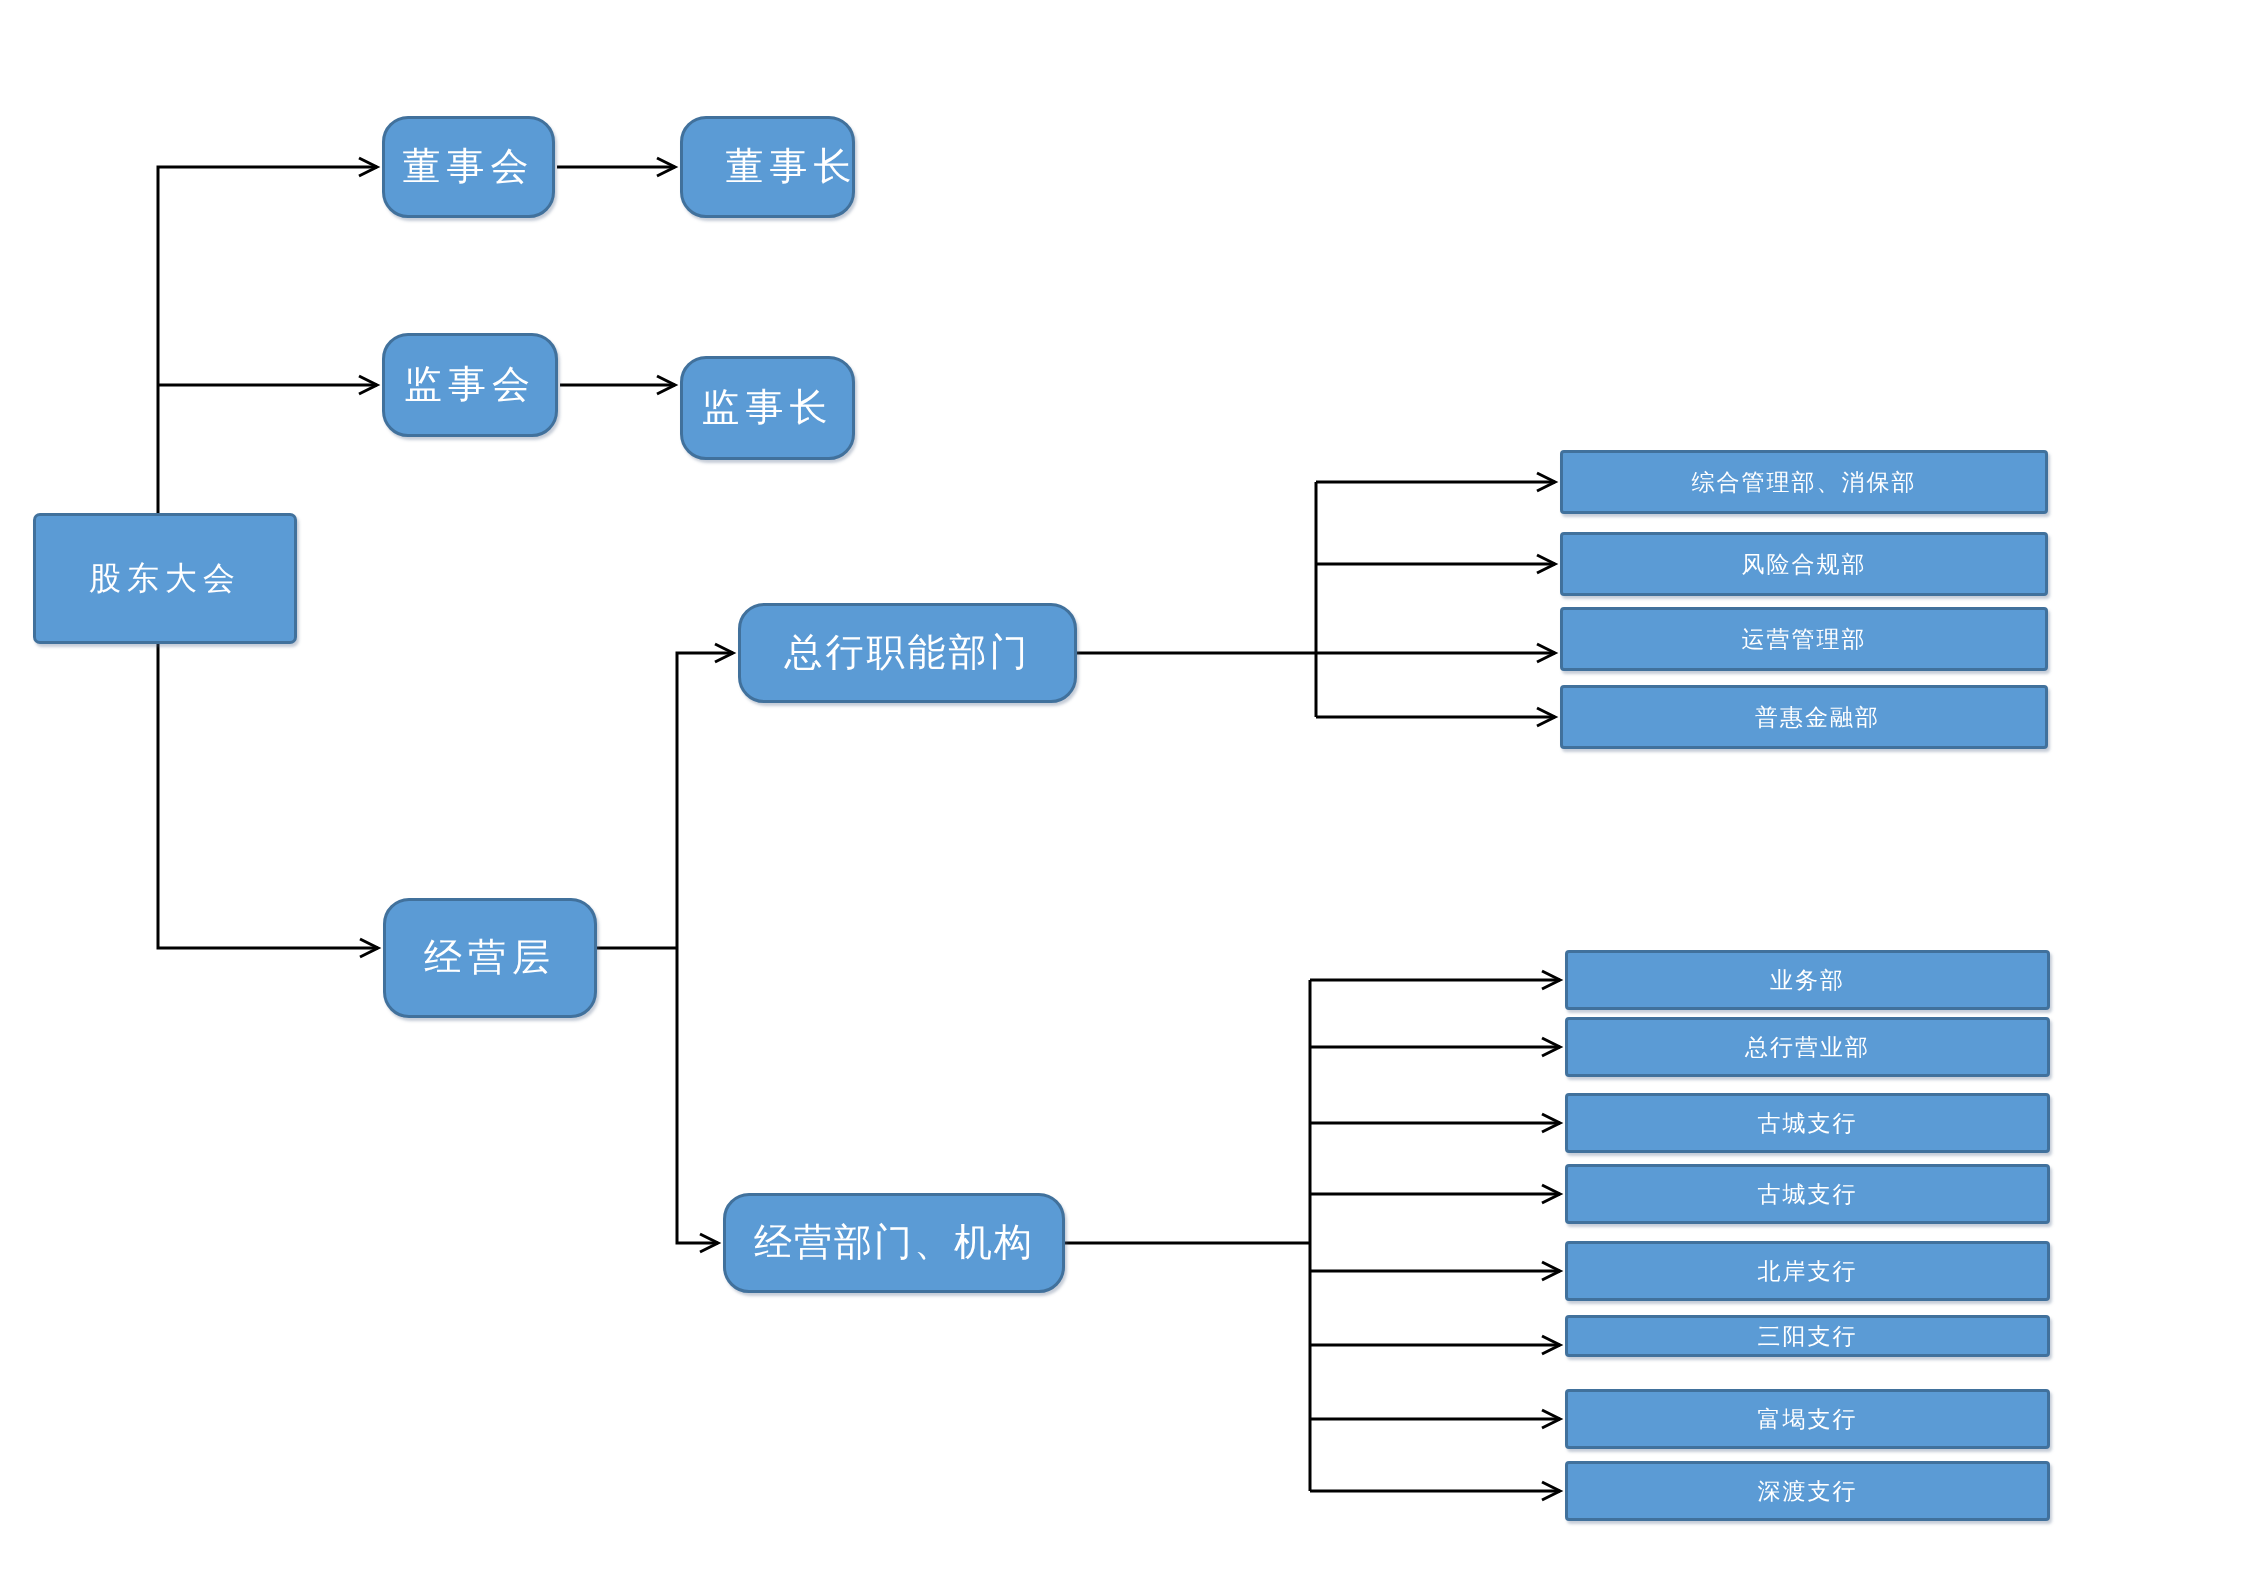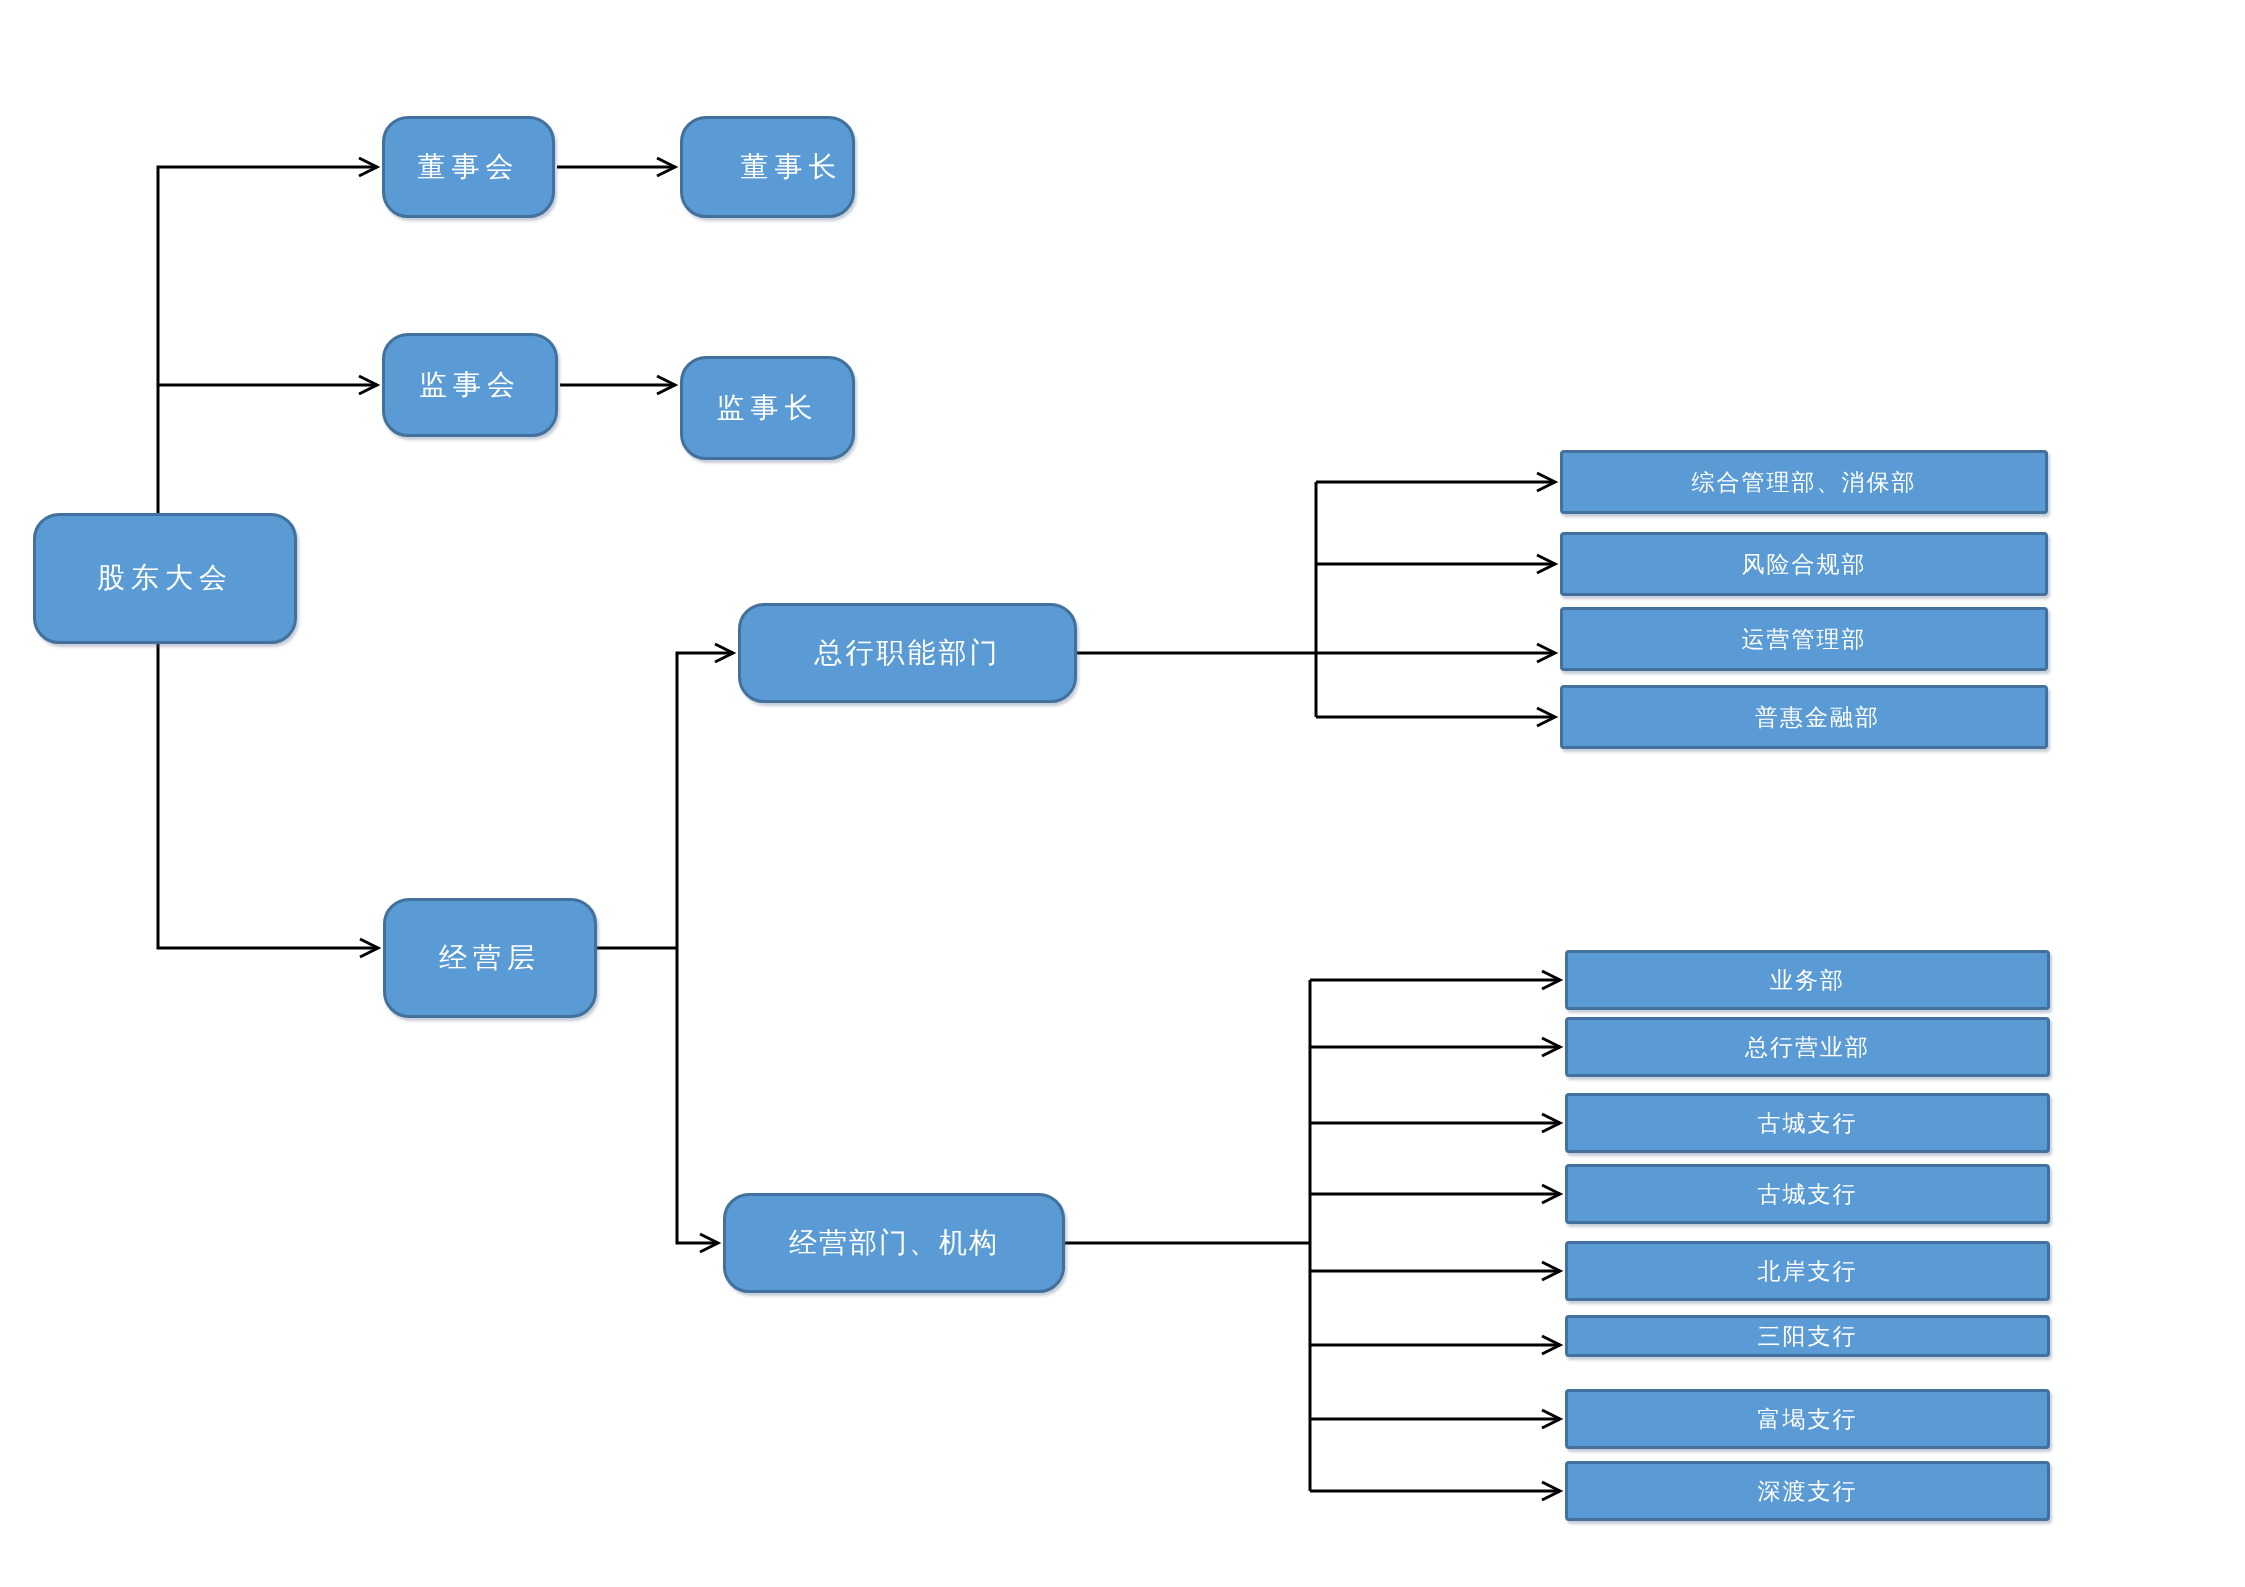"董事会" .node.lg { font-size: 28px -> 38px }
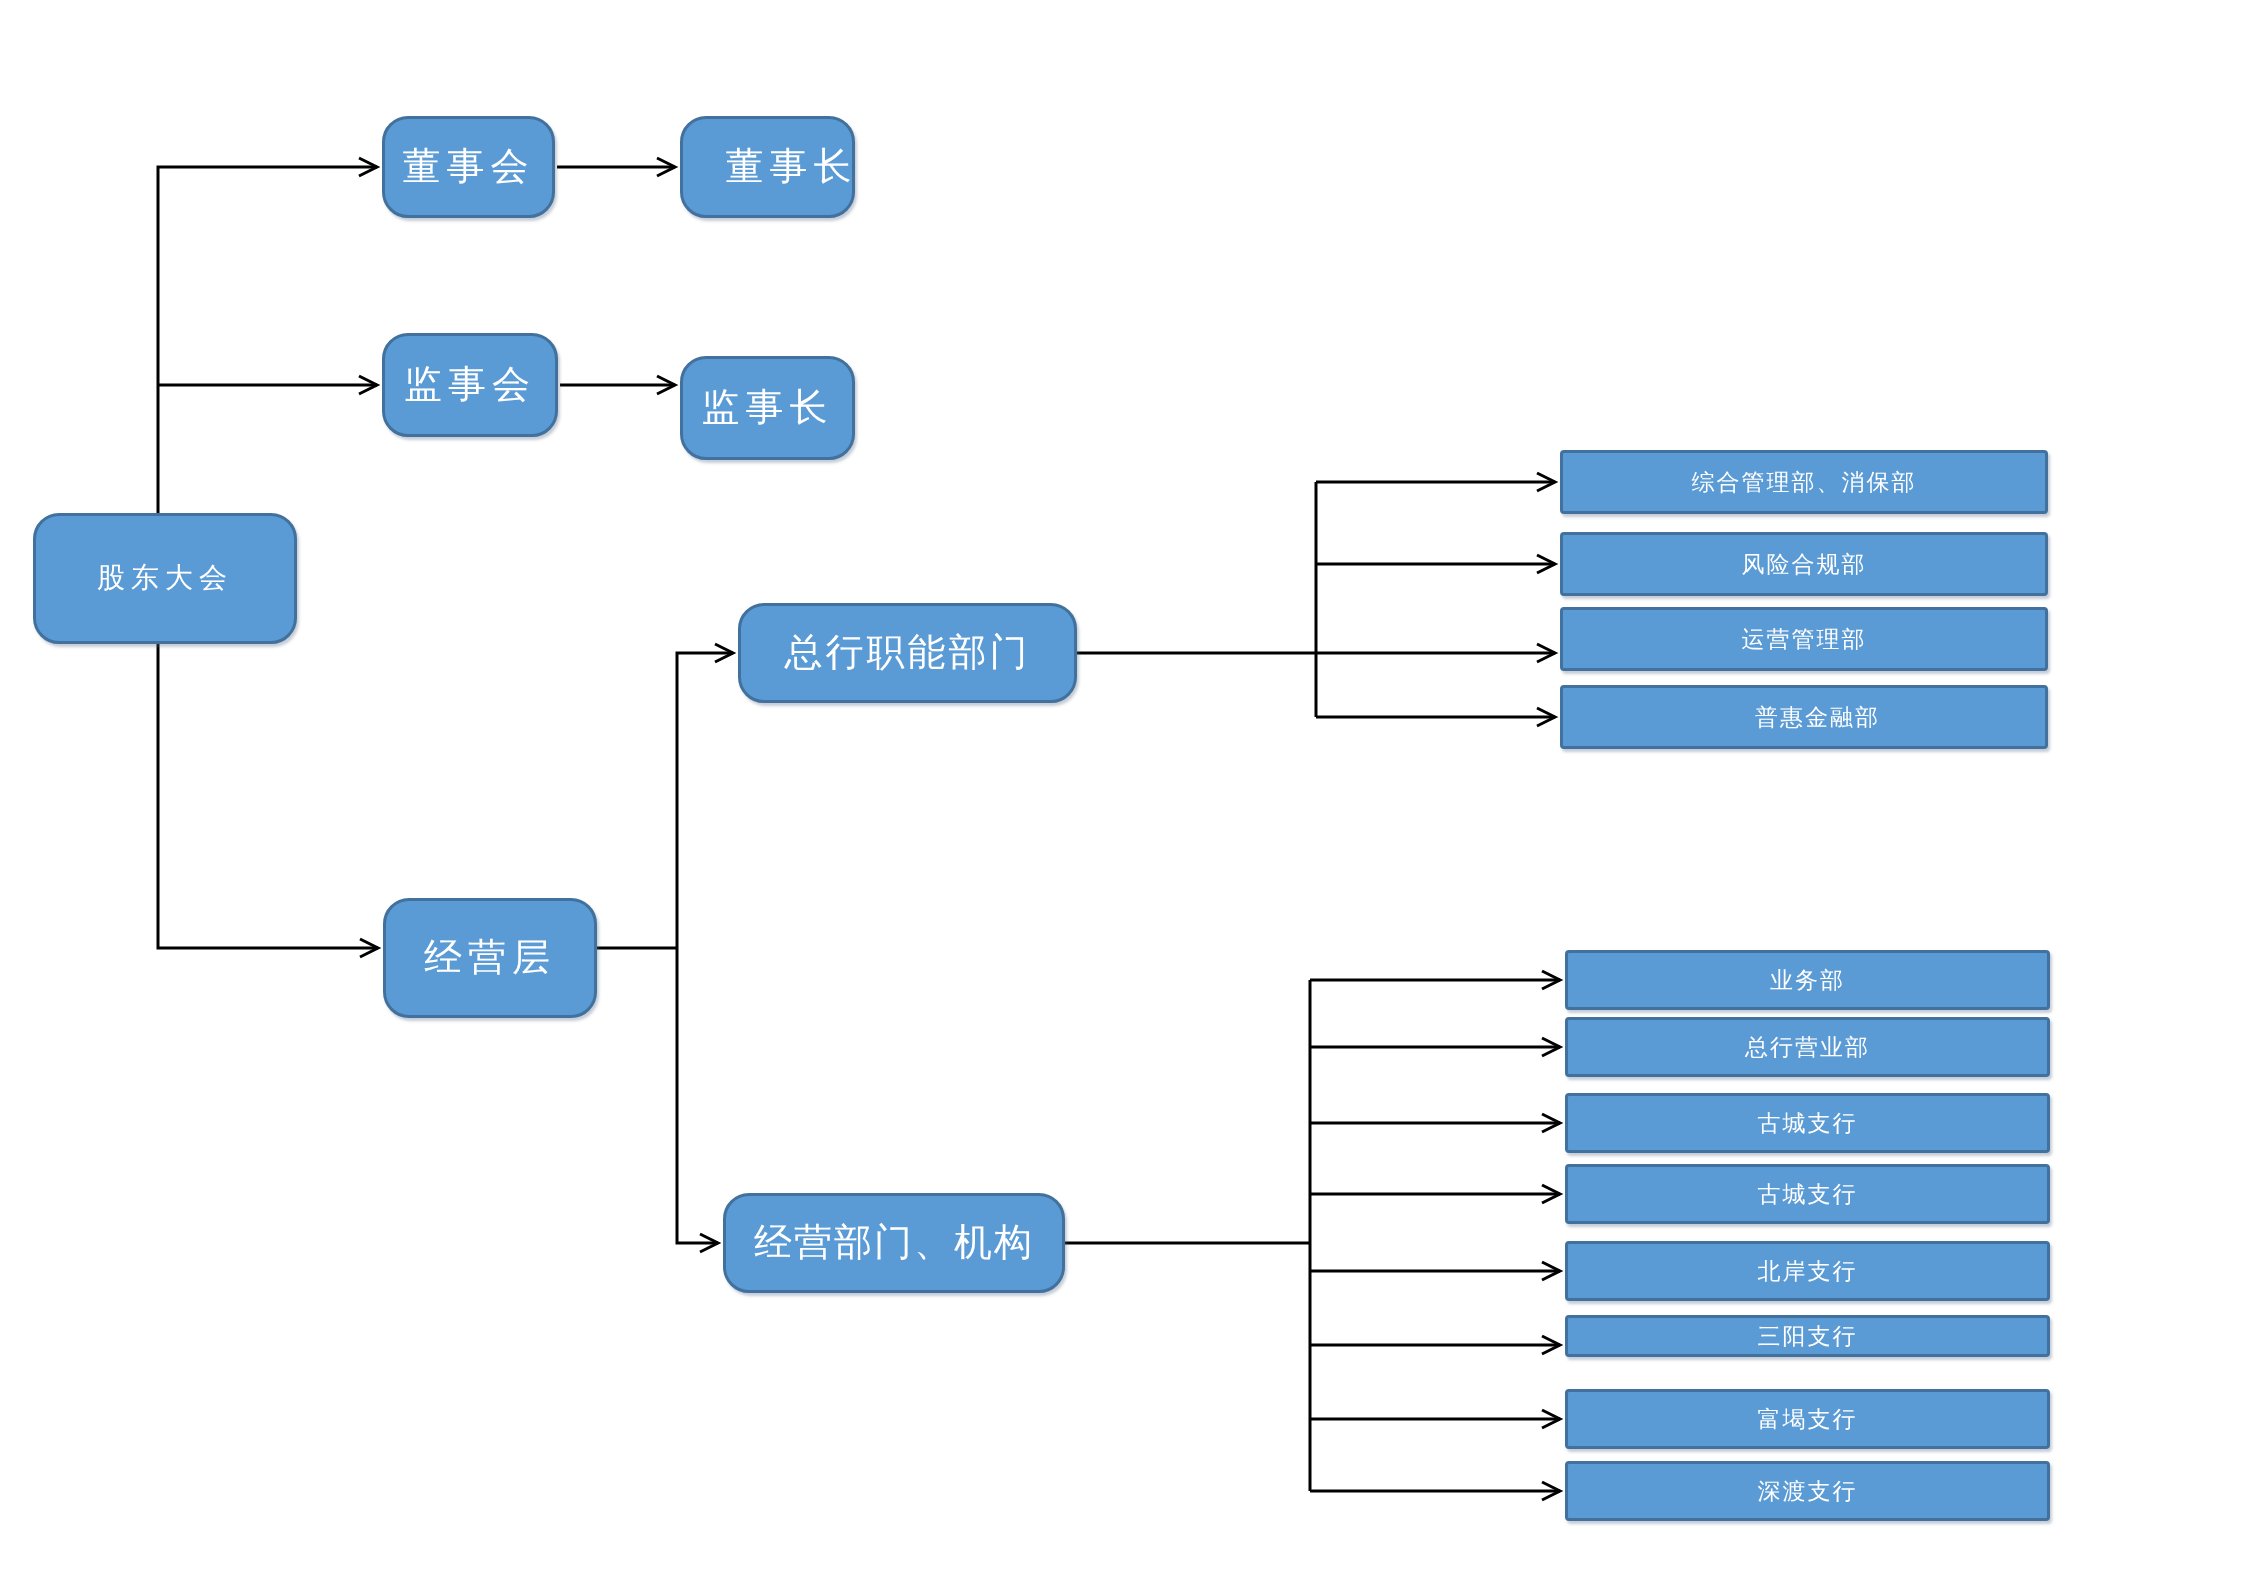"股东大会" .node.xl { border-radius: none -> 7px; font-size: 28px -> 32px }
